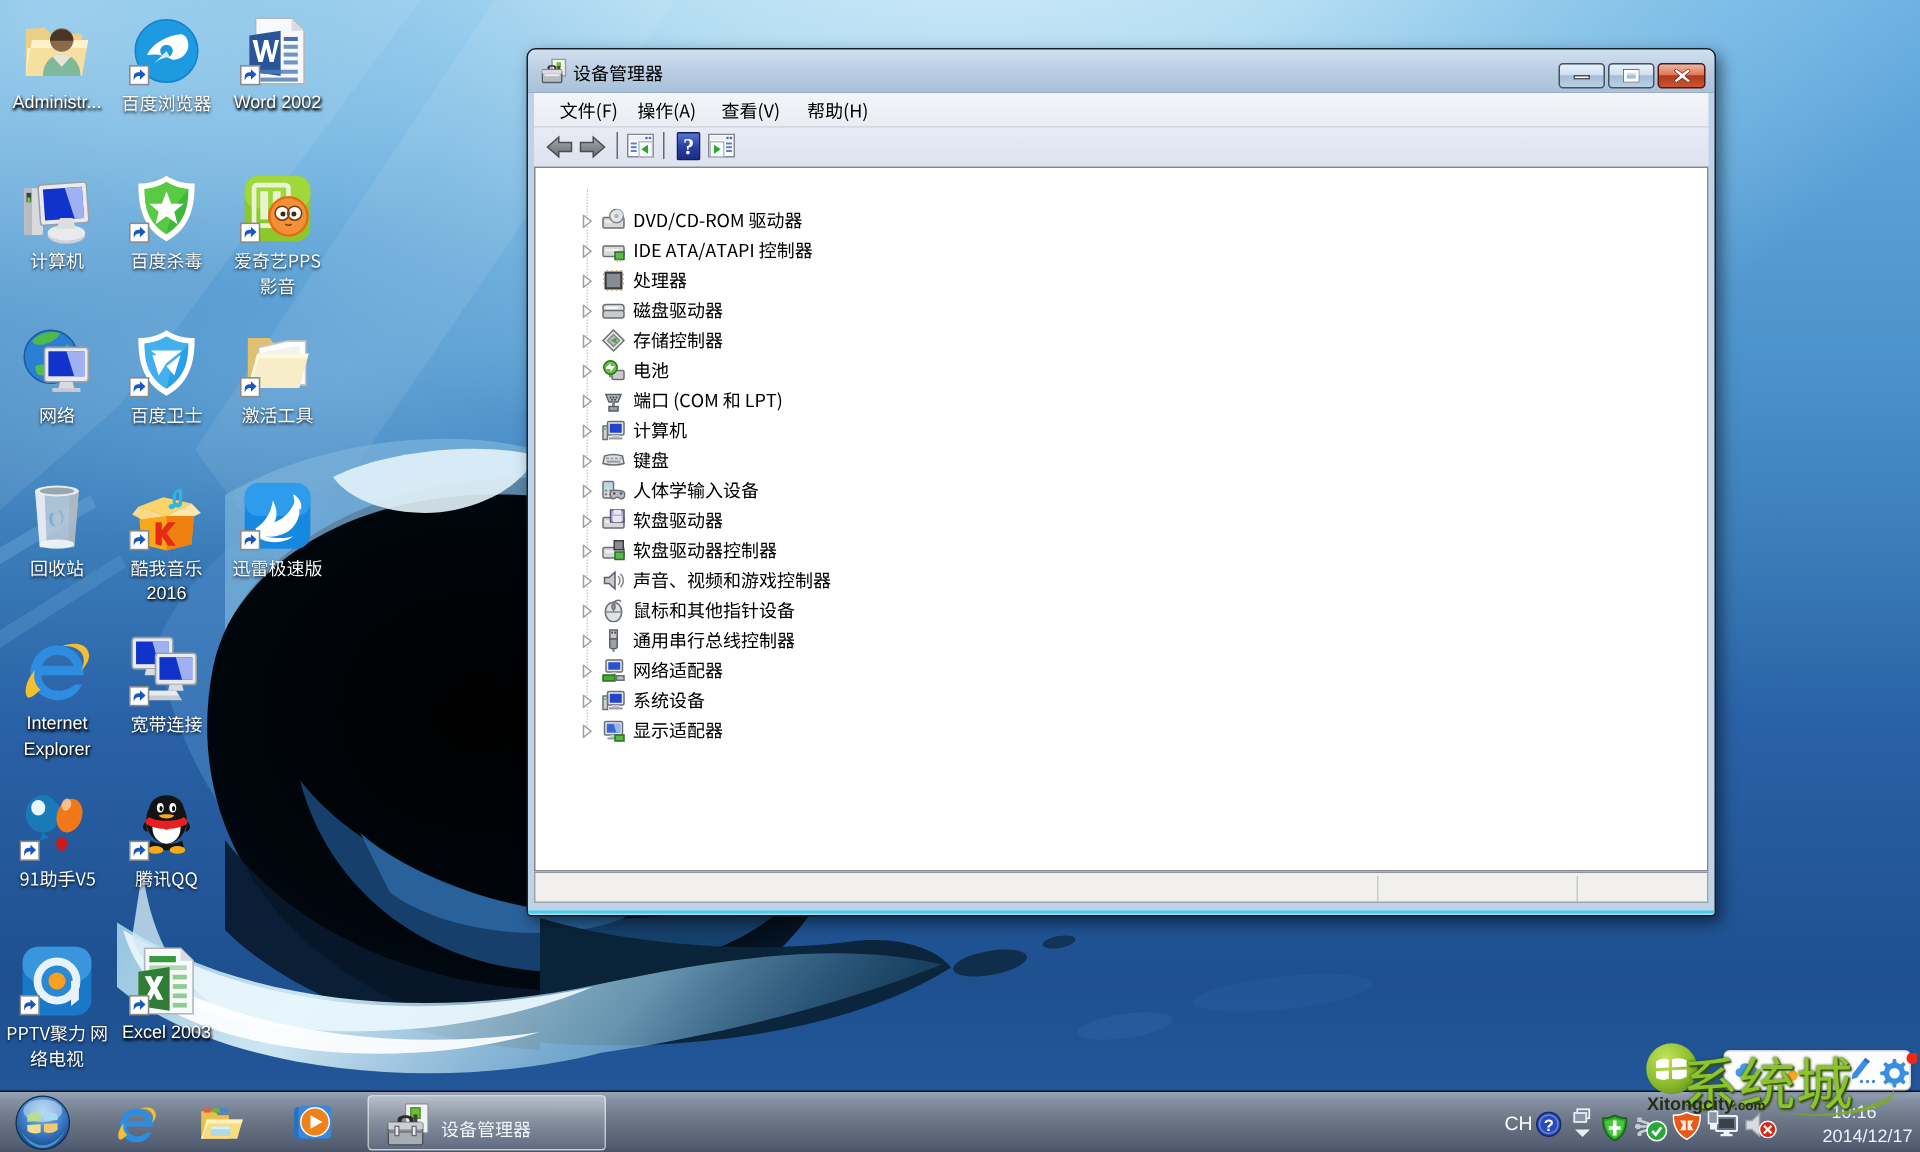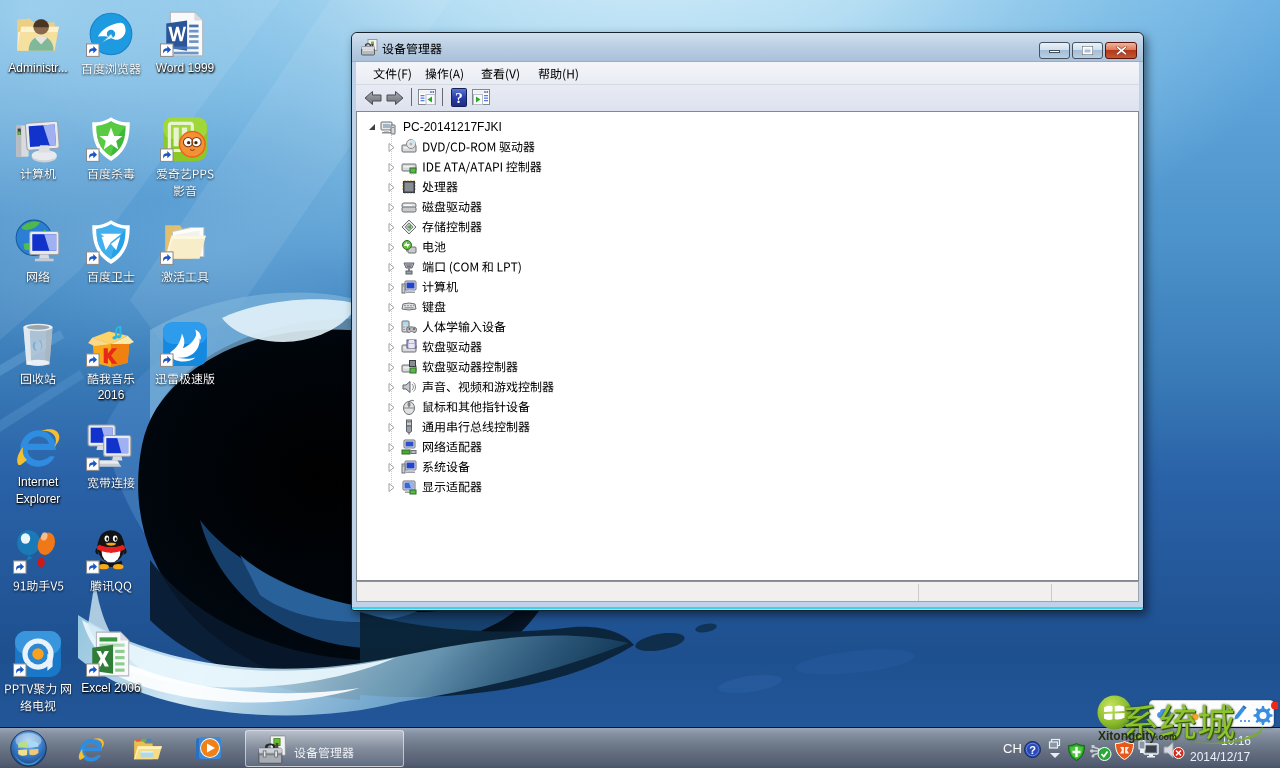"Word 1999" div.abs { text: 1999 -> 2002 }
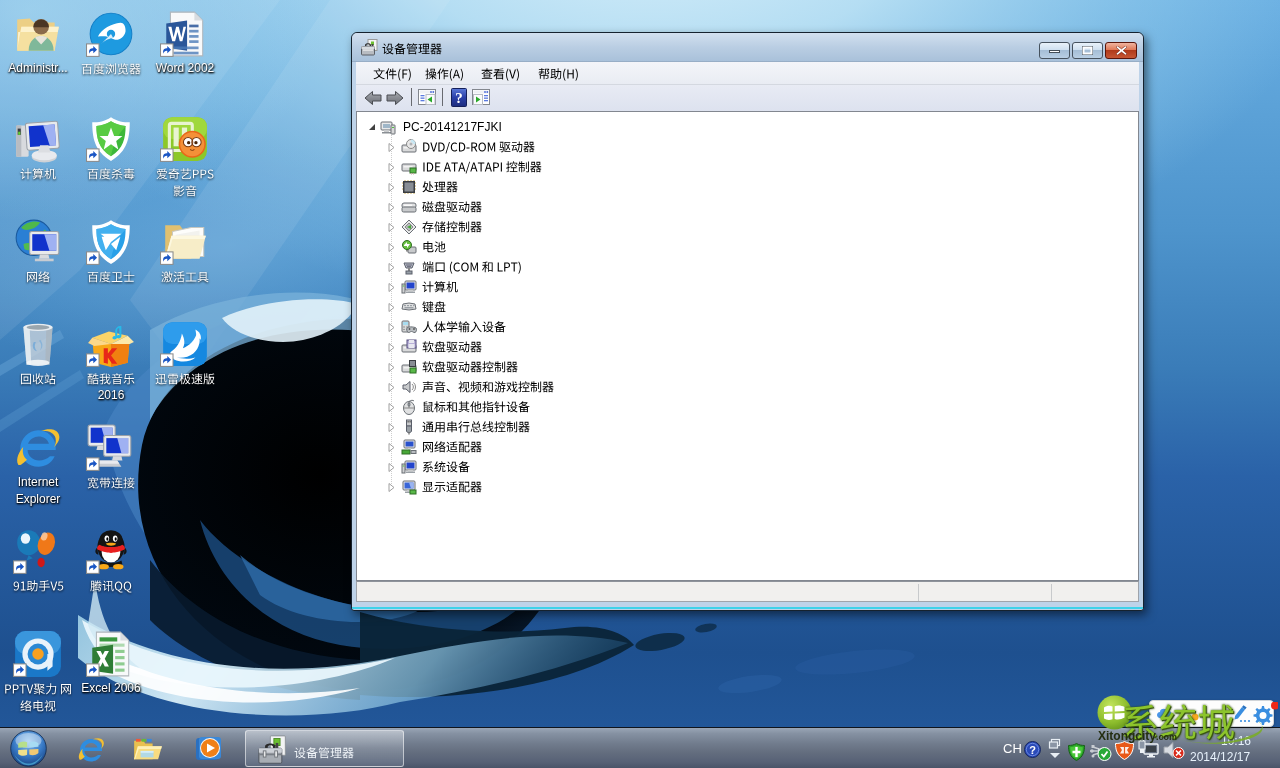"PC-20141217FJKI" div.abs { html: <div> <svg> <path></path> </svg> <svg> <rect></rect> <rect></rect> <rect></rect> <rect></rect> <rect></rect> <rect></rect> </svg> <div>PC-20141217FJKI</div> </div> -> none }
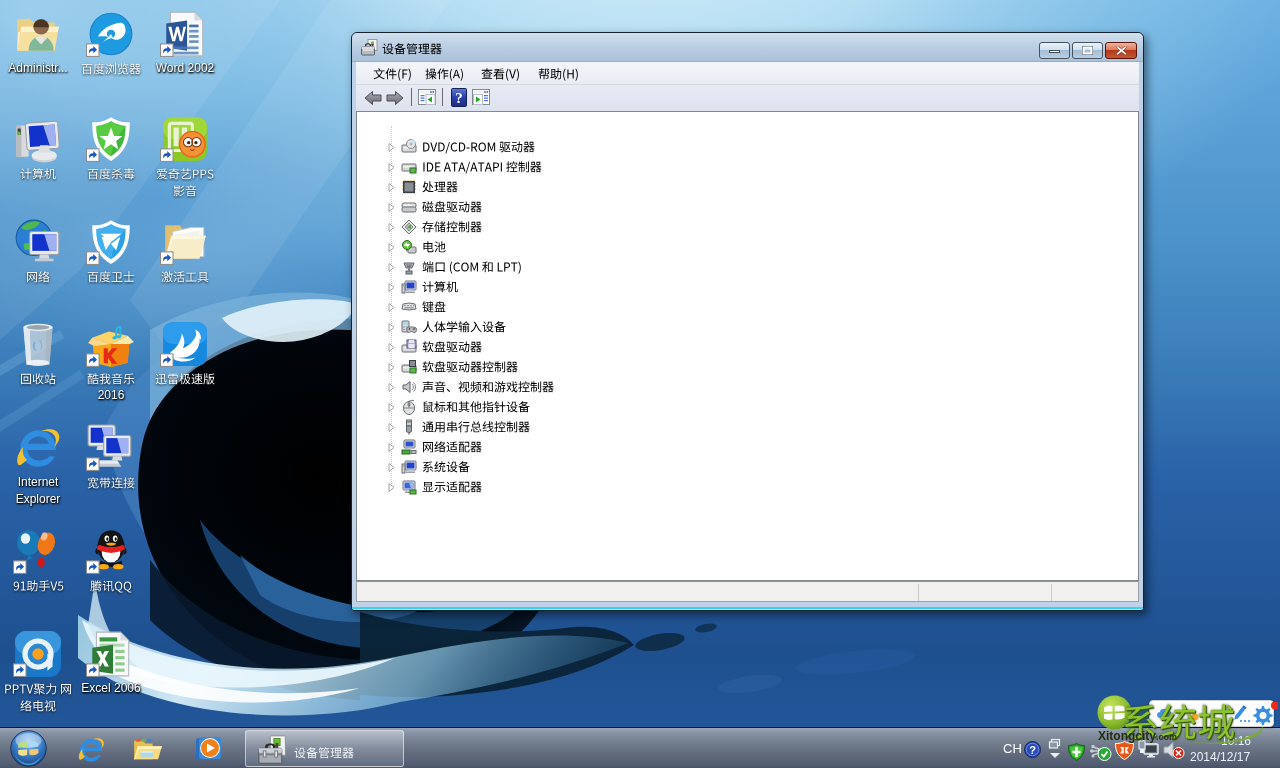"Excel 2006" div.abs { text: 2006 -> 2003 }
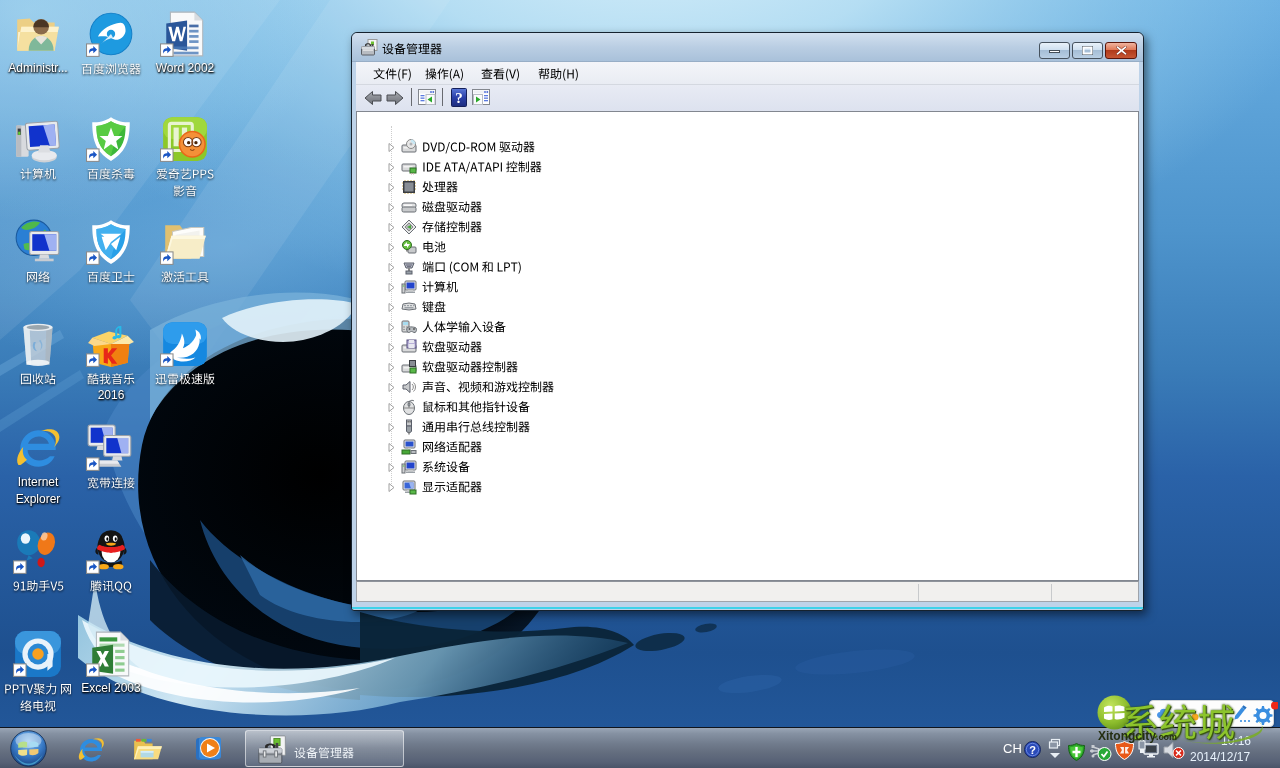"2014/12/17" div.abs { text-align: left -> right }
